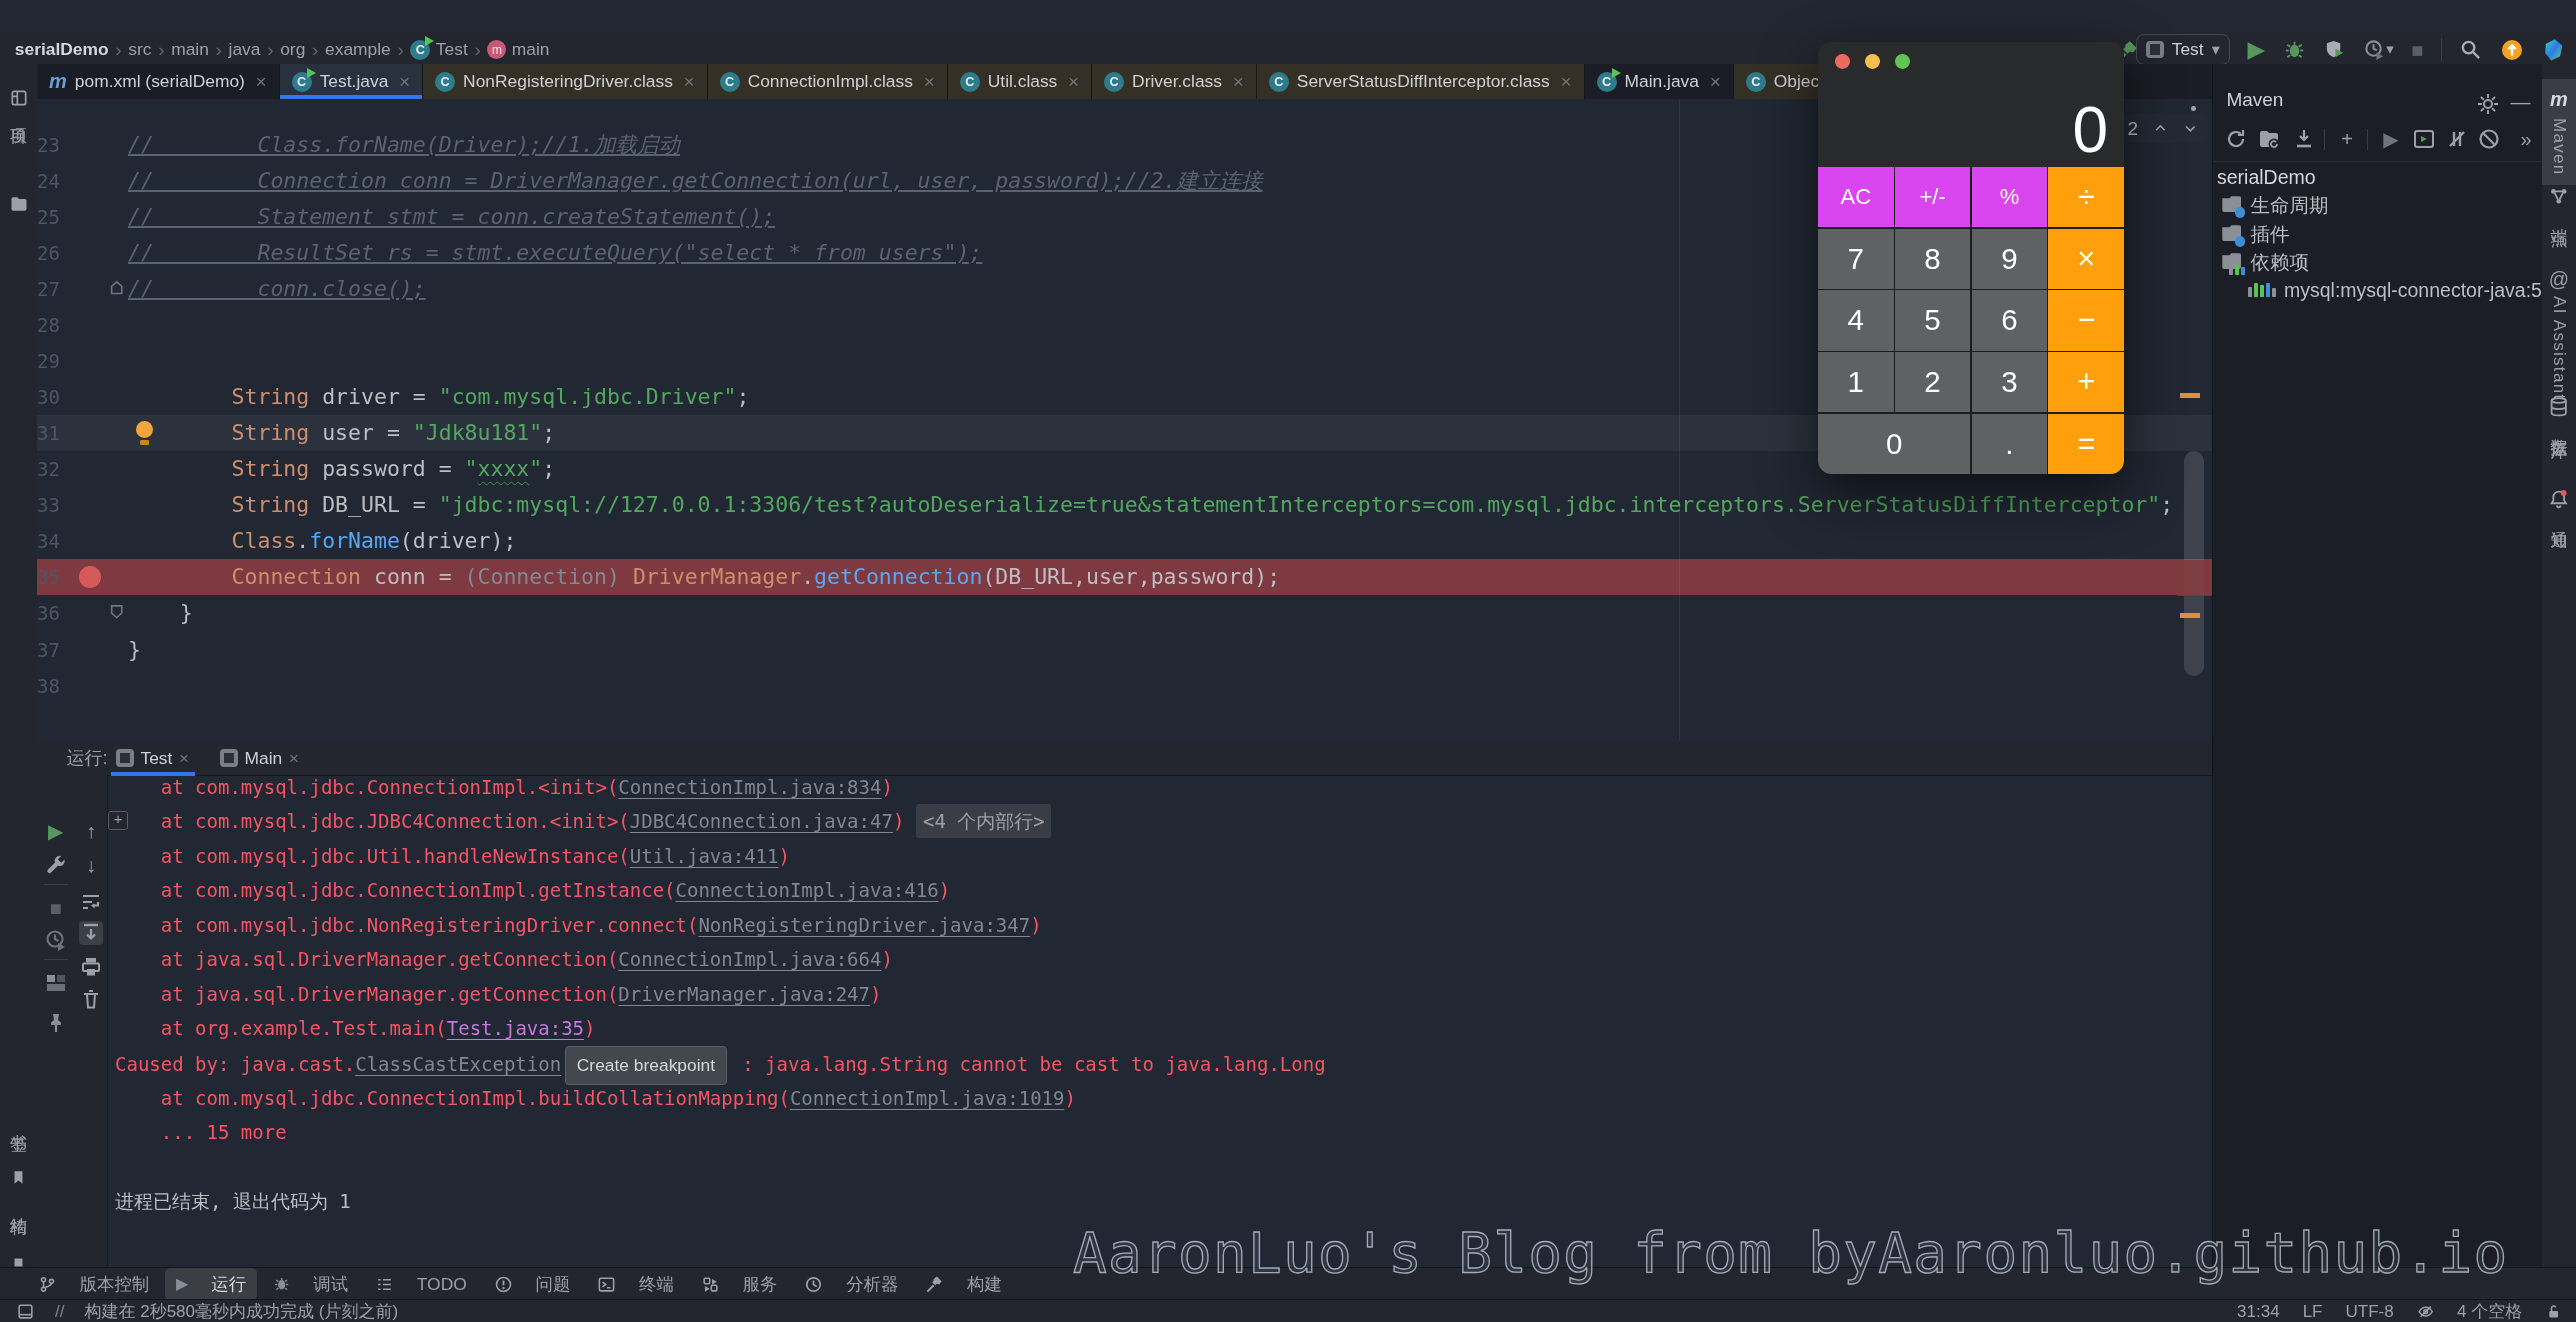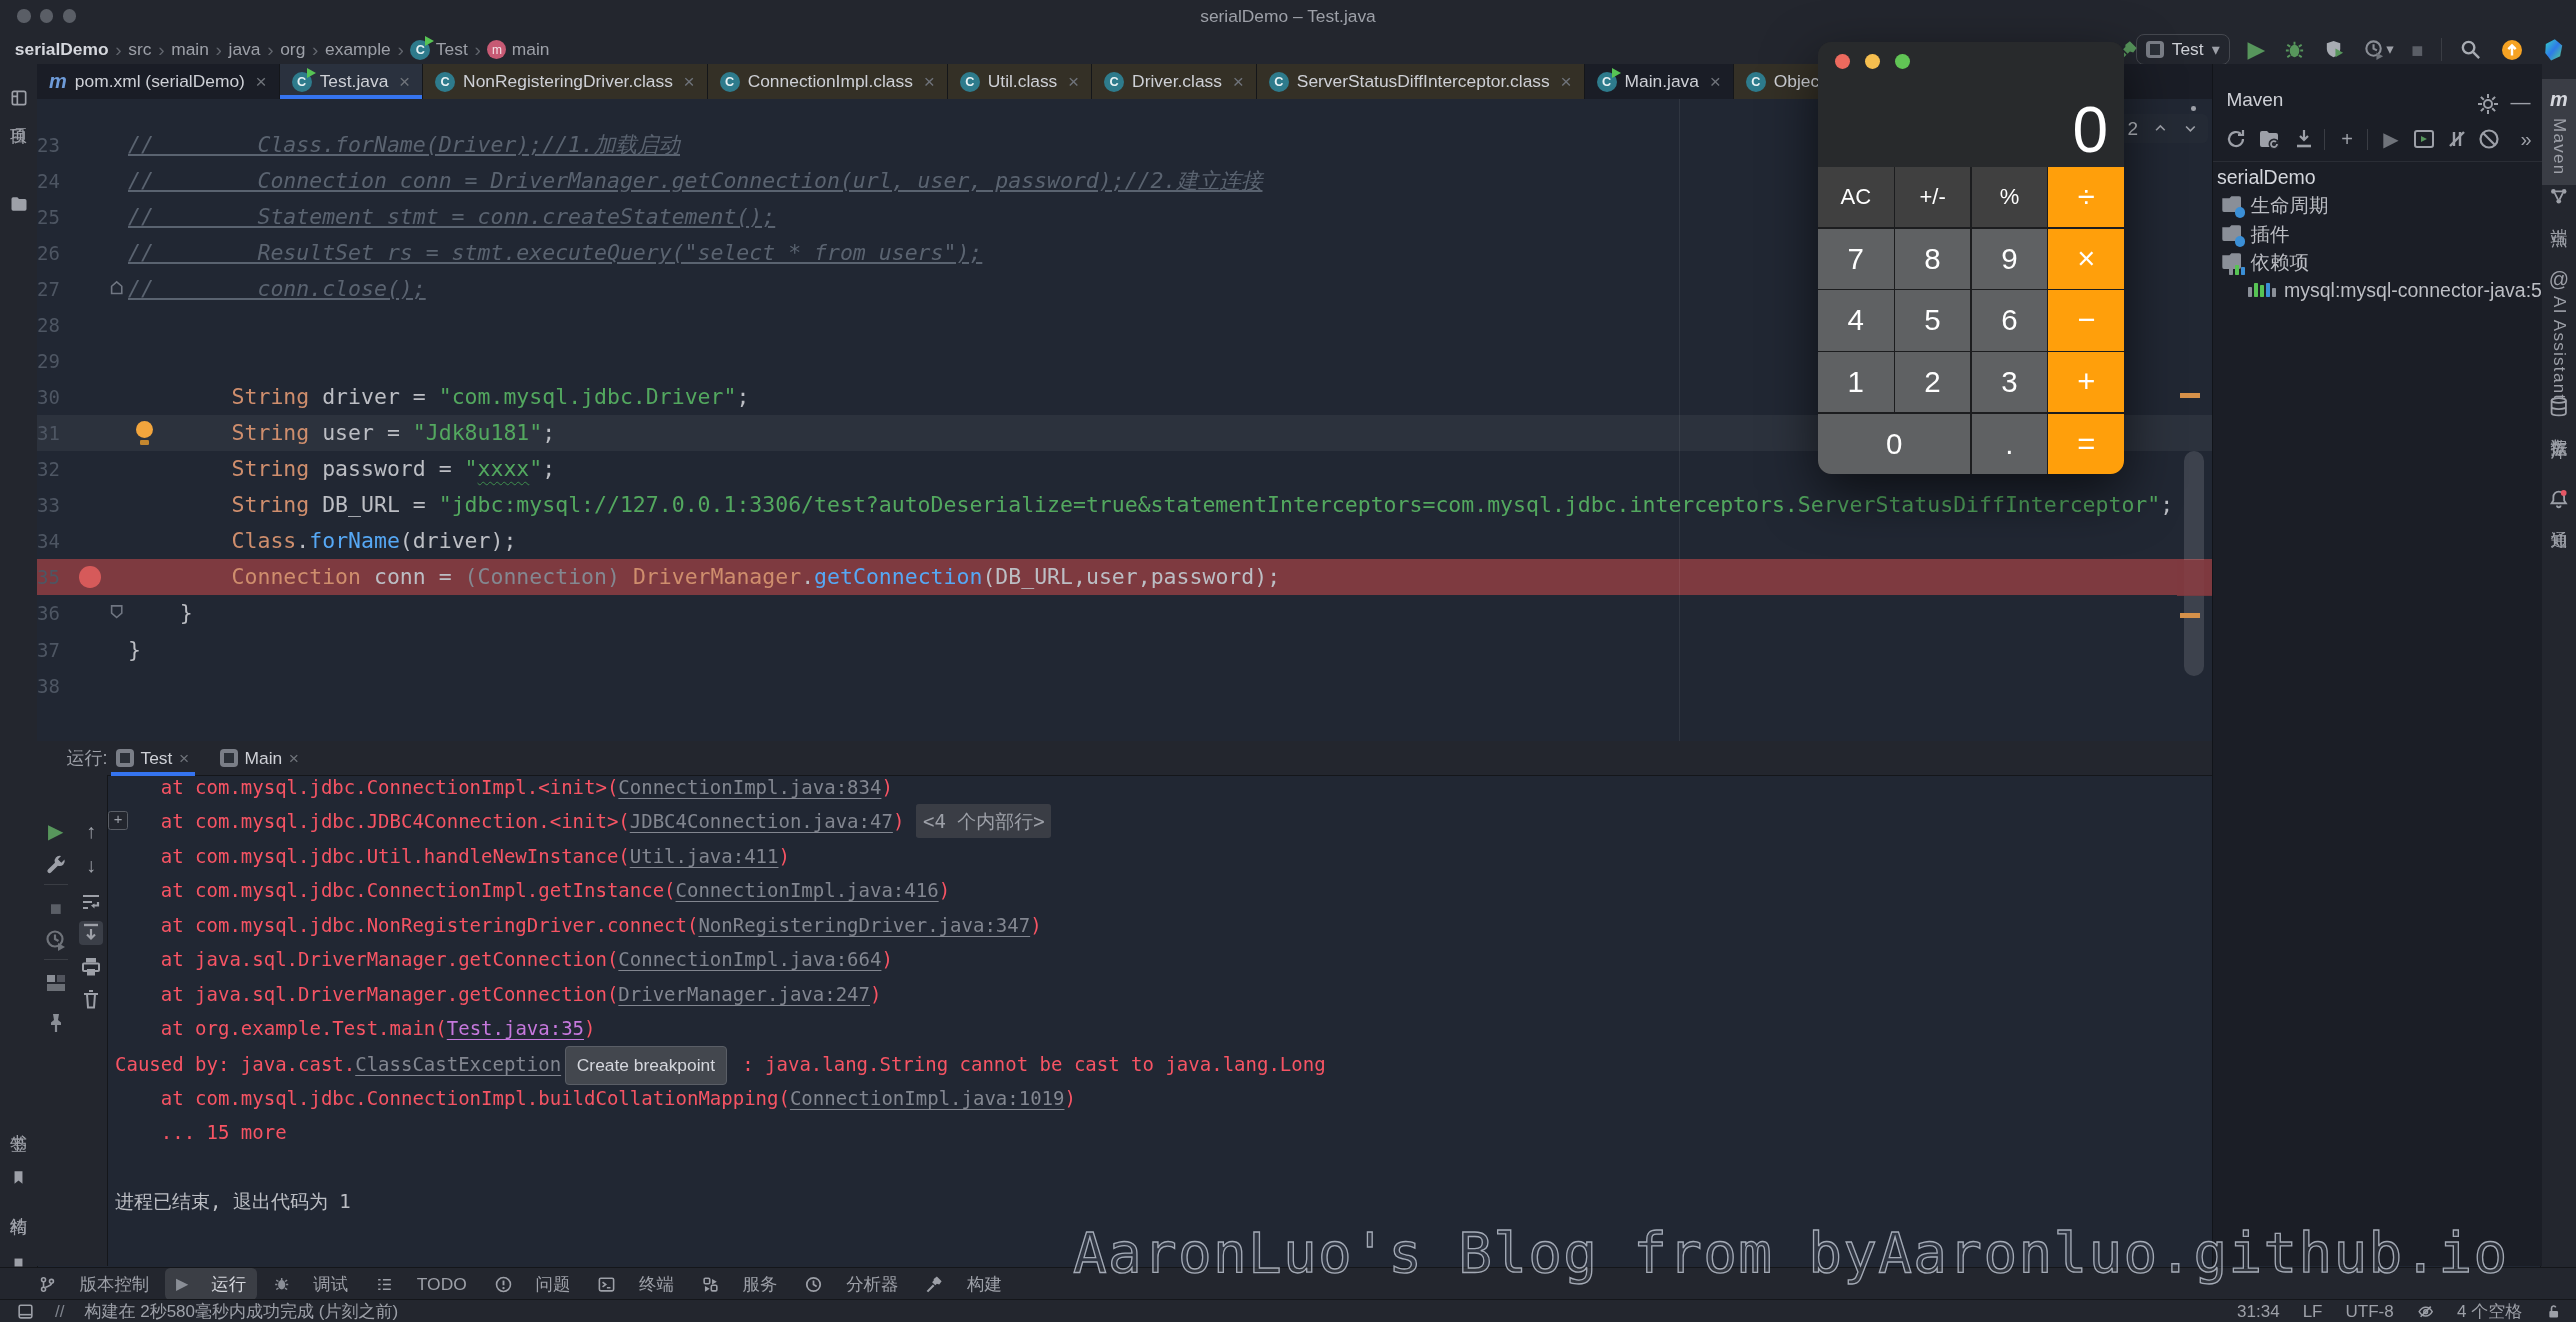"serialDemo – Test.java" div.abs { html: <div> <span></span> <span></span> <span></span> <div>serialDemo – Test.java</div> </div> -> none }
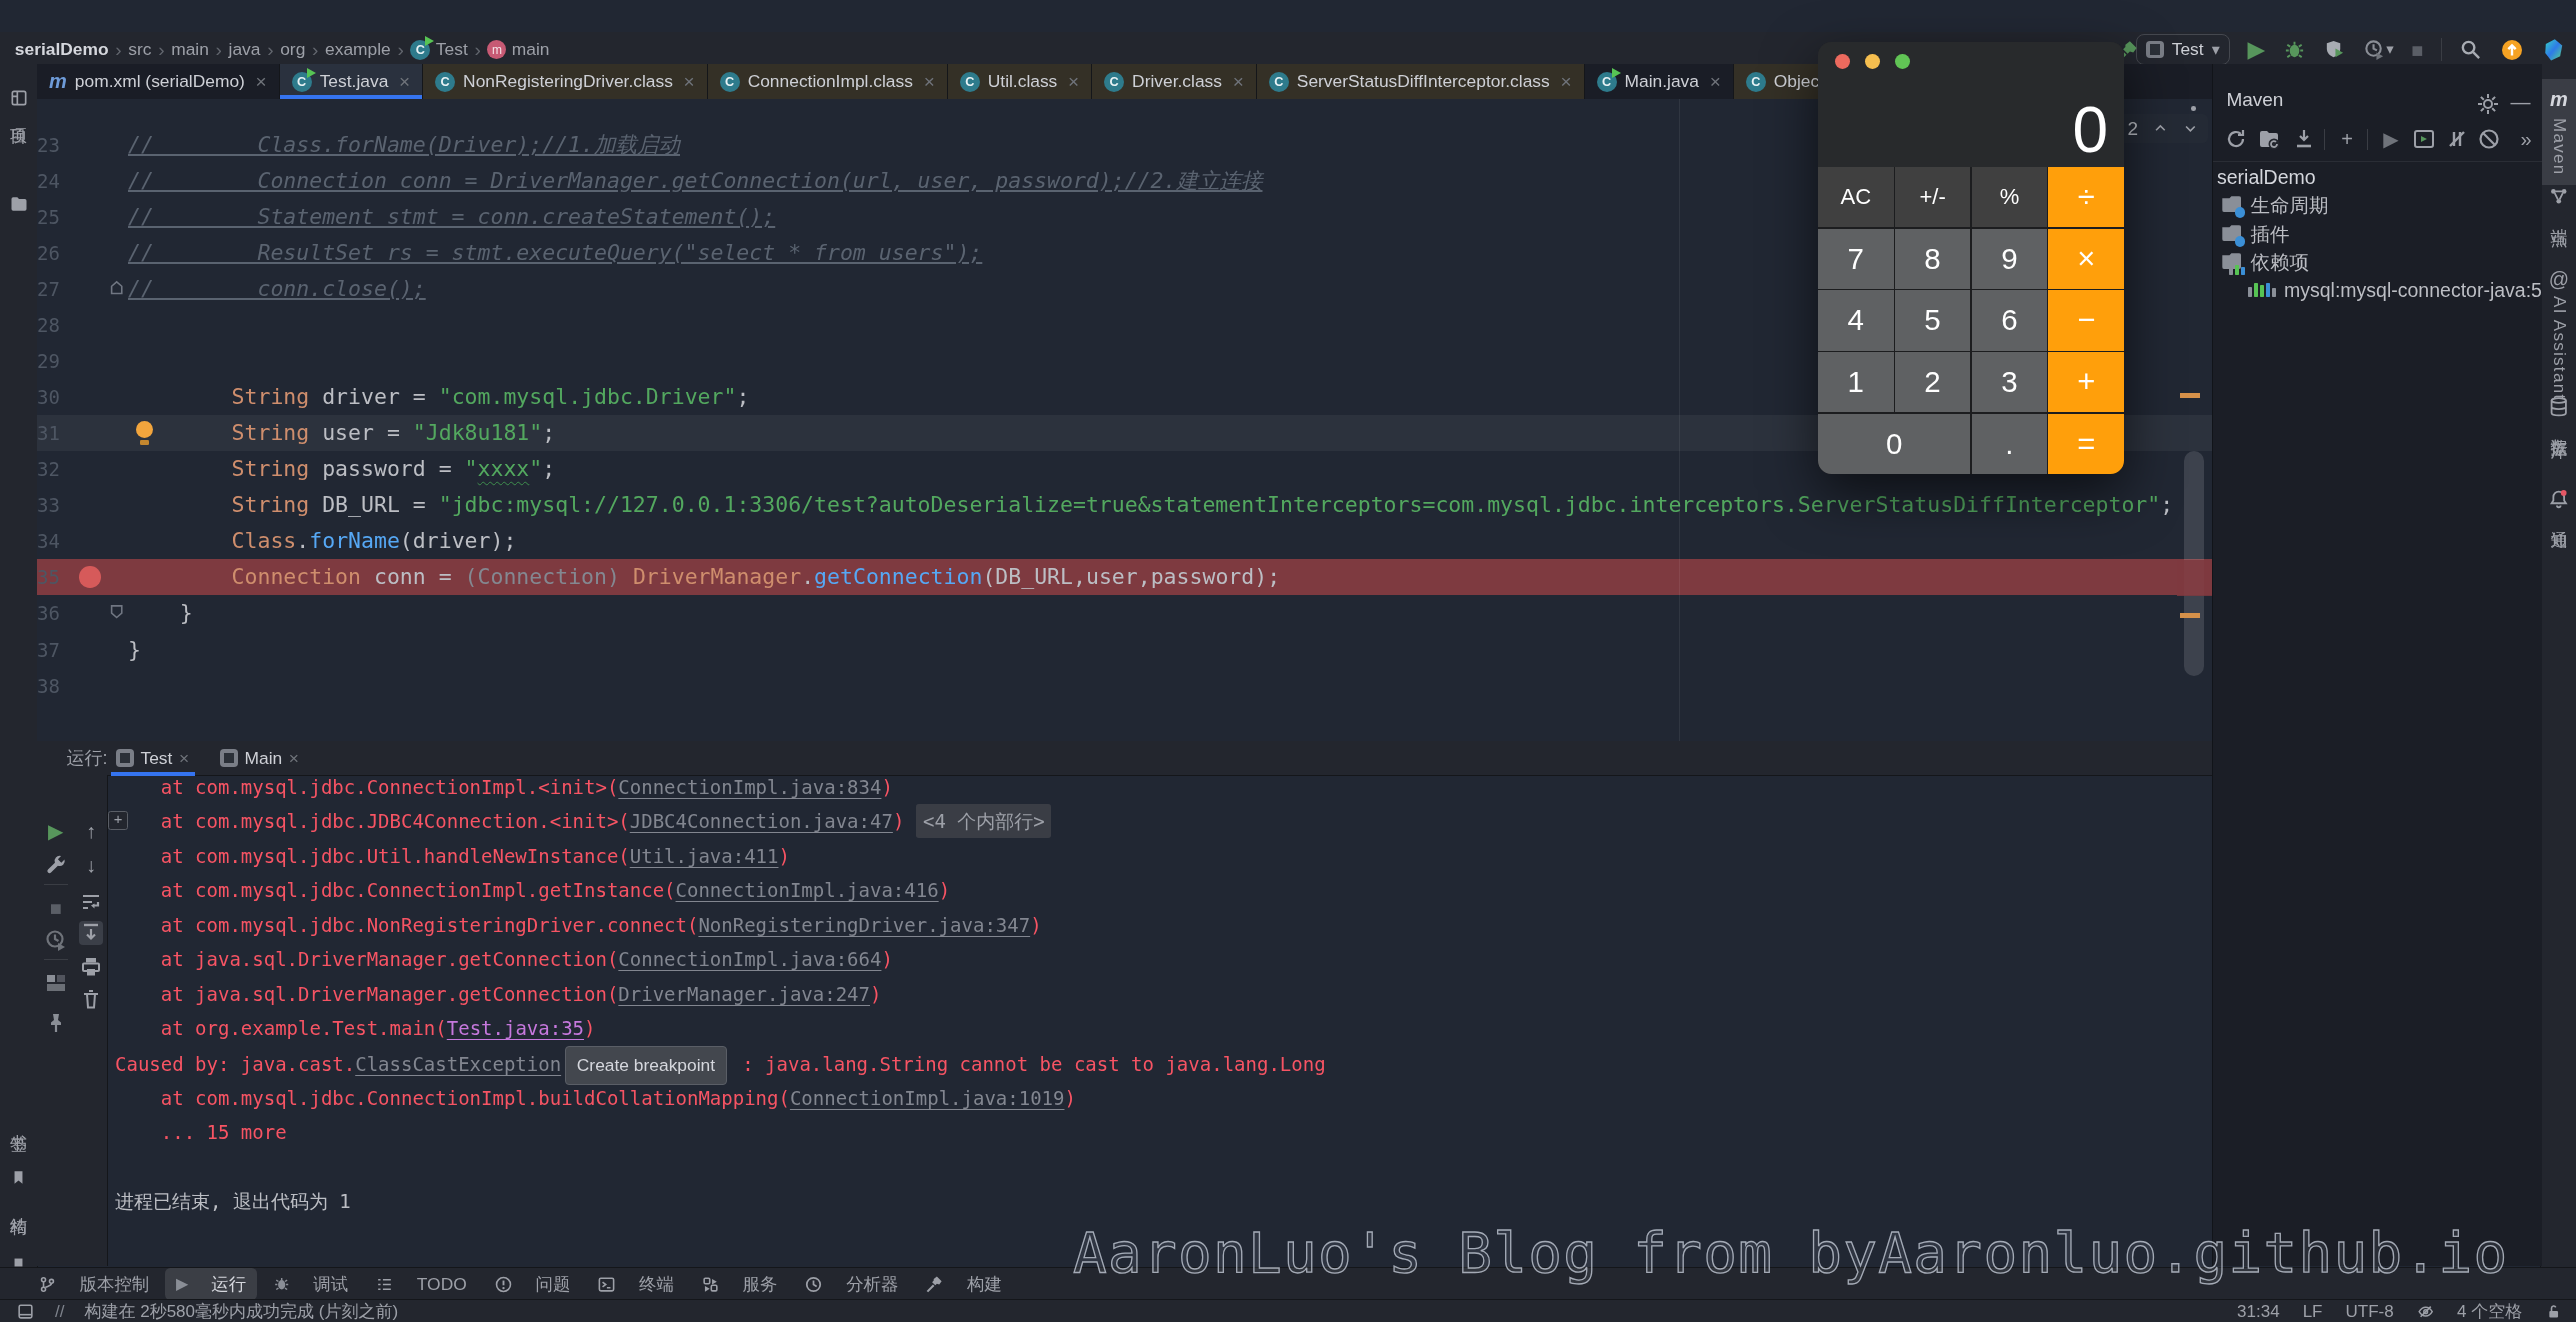"AC" .cbtn.fn { background: #404040 -> #d946ef }
